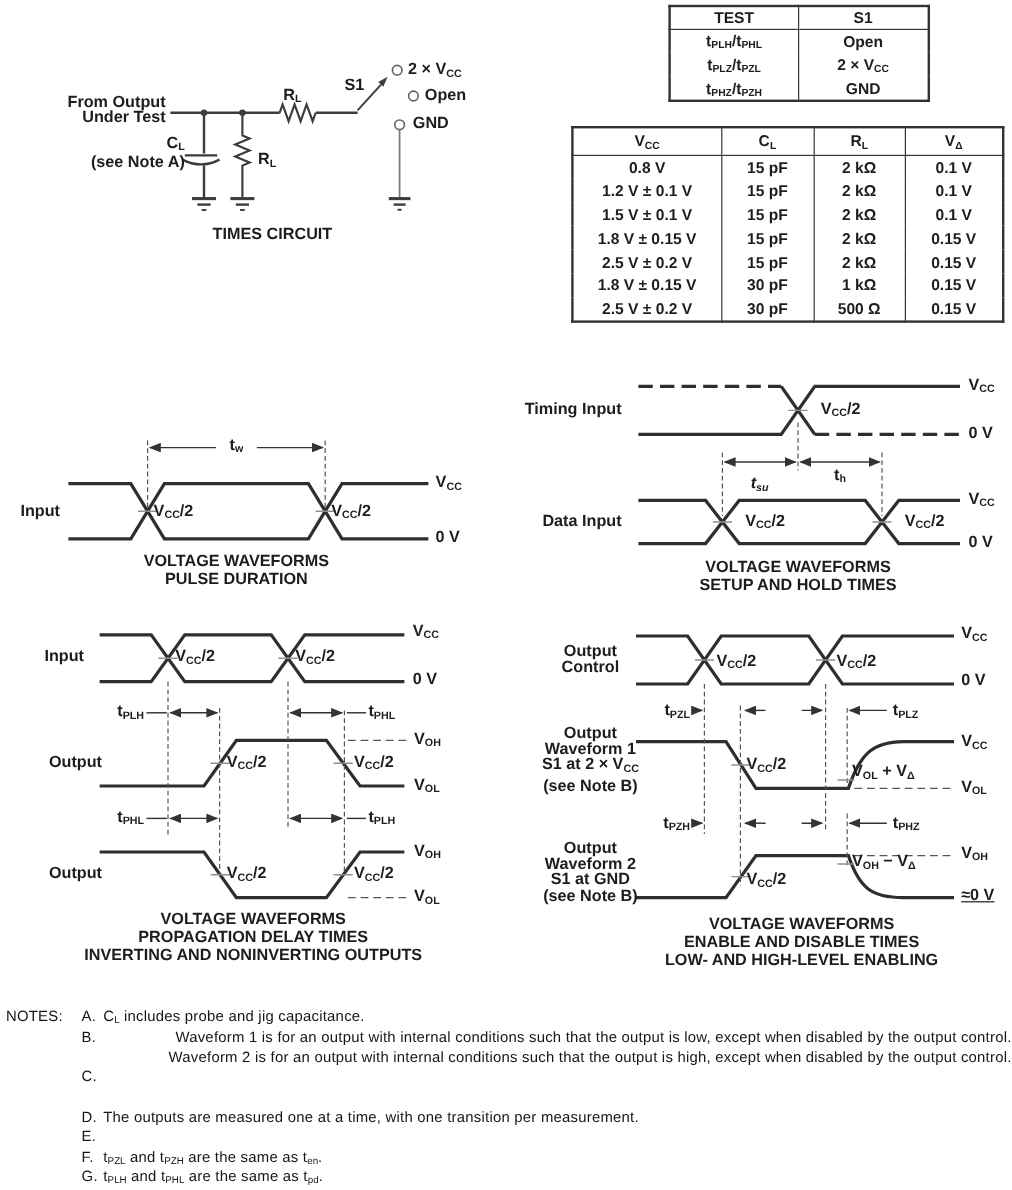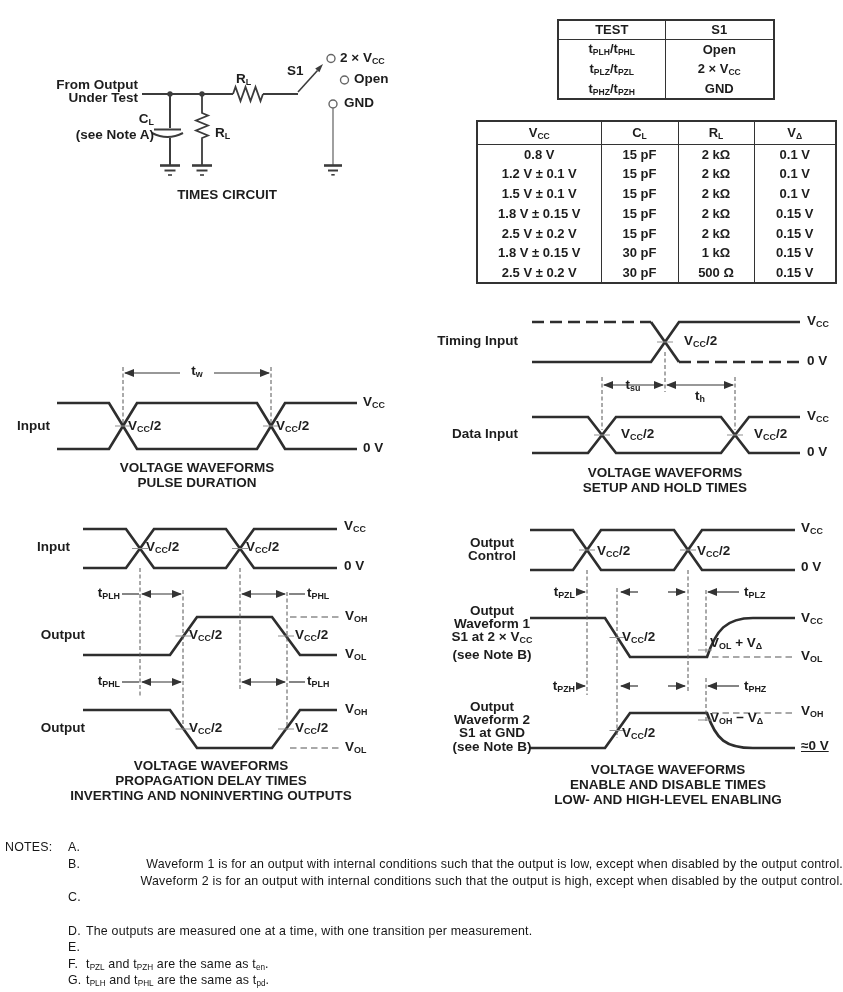"TEST" .dtable { margin-top: 15px -> none }
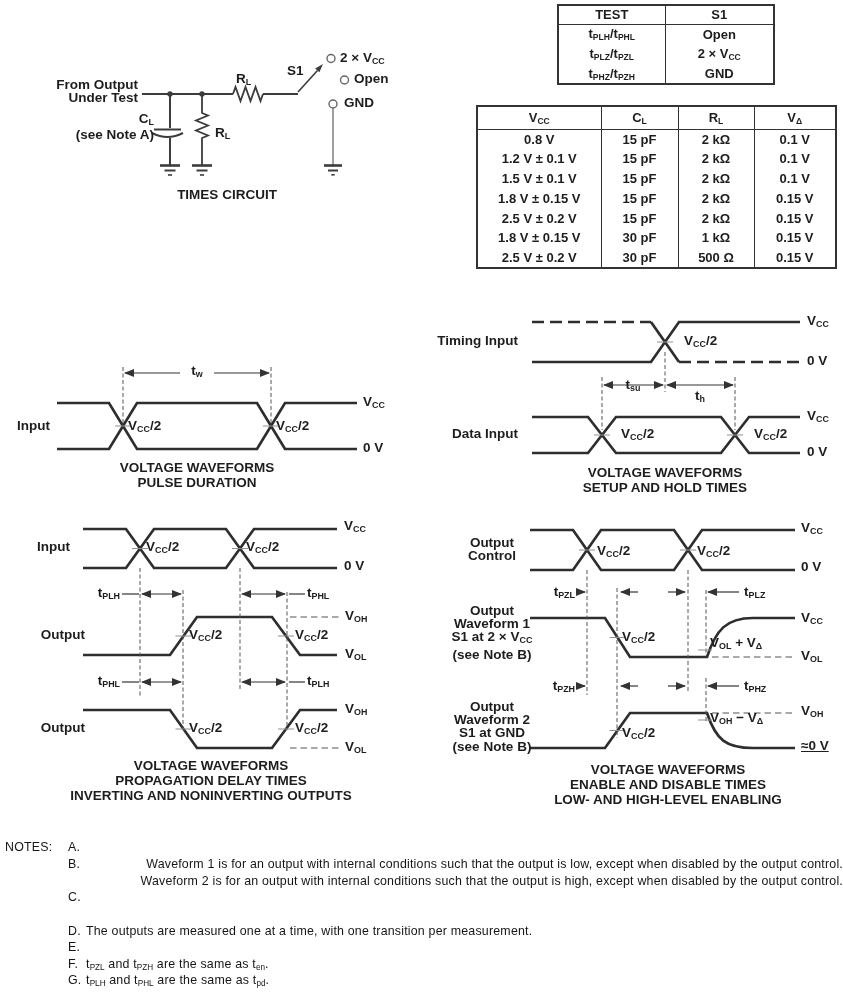"tsu" div.lbl { font-style: none -> italic; top: 378px -> 396px }
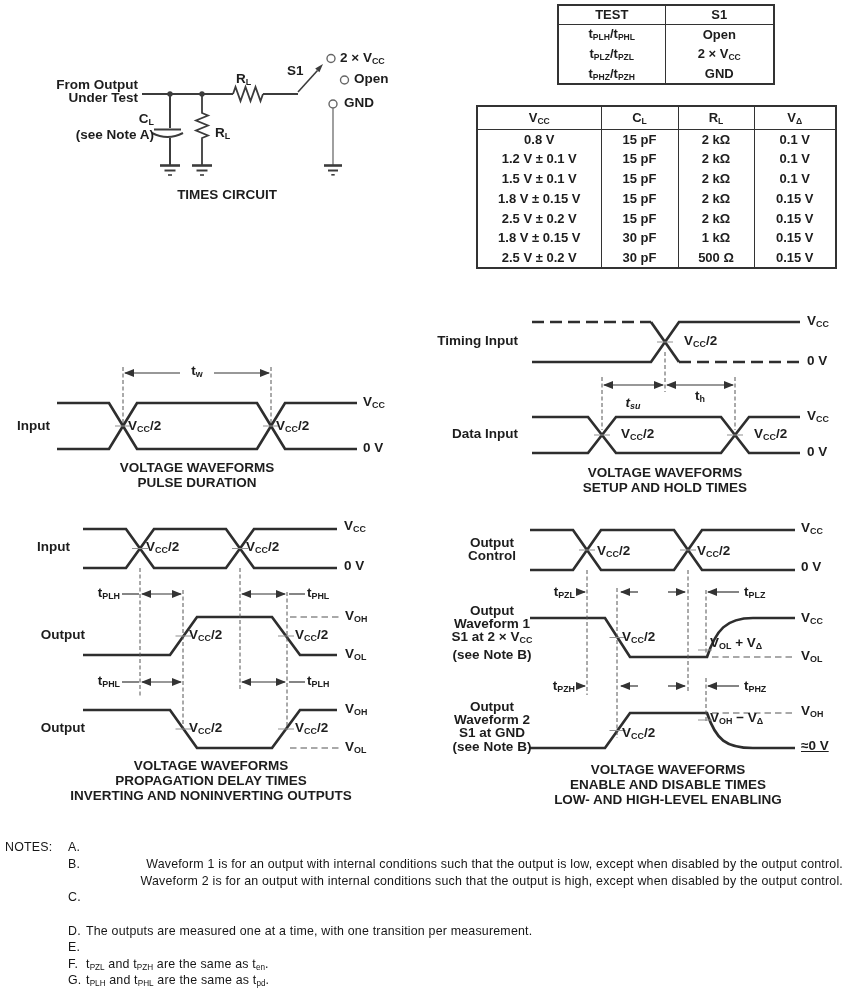"CL includes probe and jig" div.note { html: none -> <div>C<sub>L</sub> includes probe and jig capacitance.</div> }
